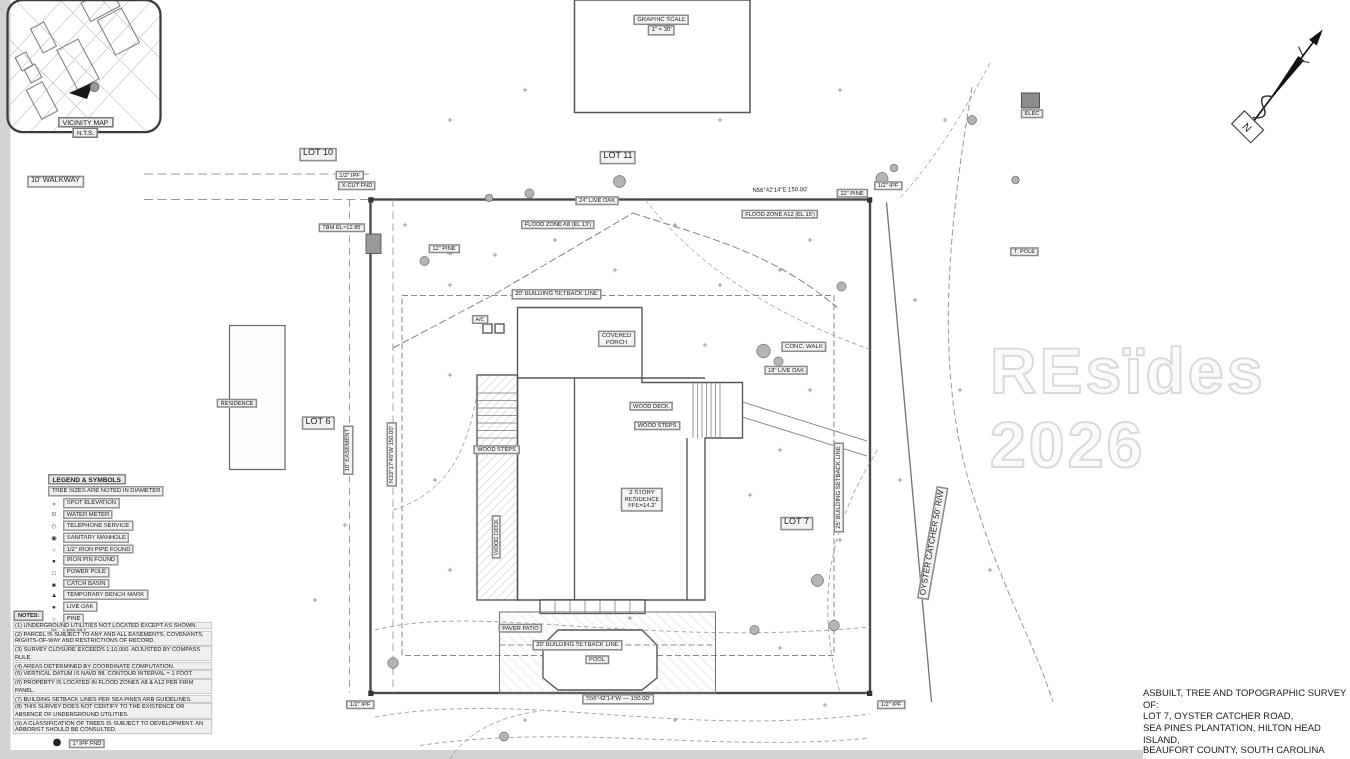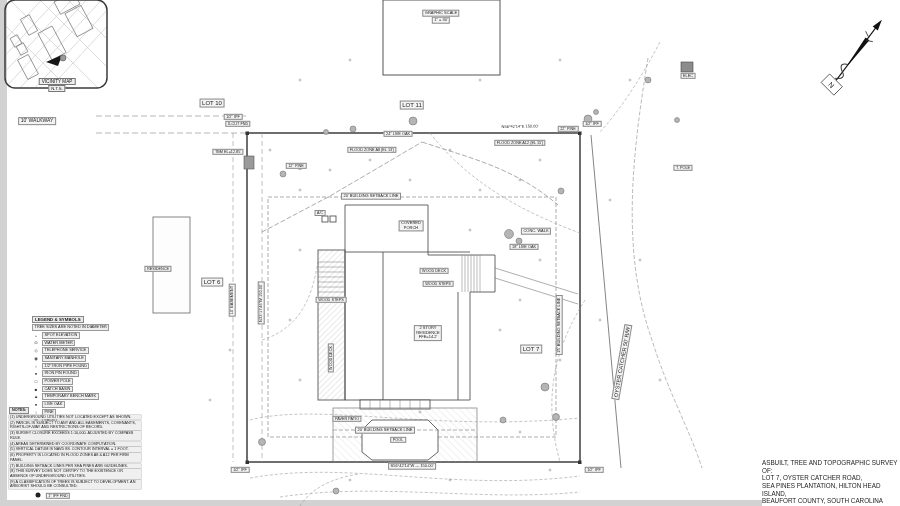"REsïdes 2026" div.watermark { html: none -> <div>REsïdes 2026</div> }
